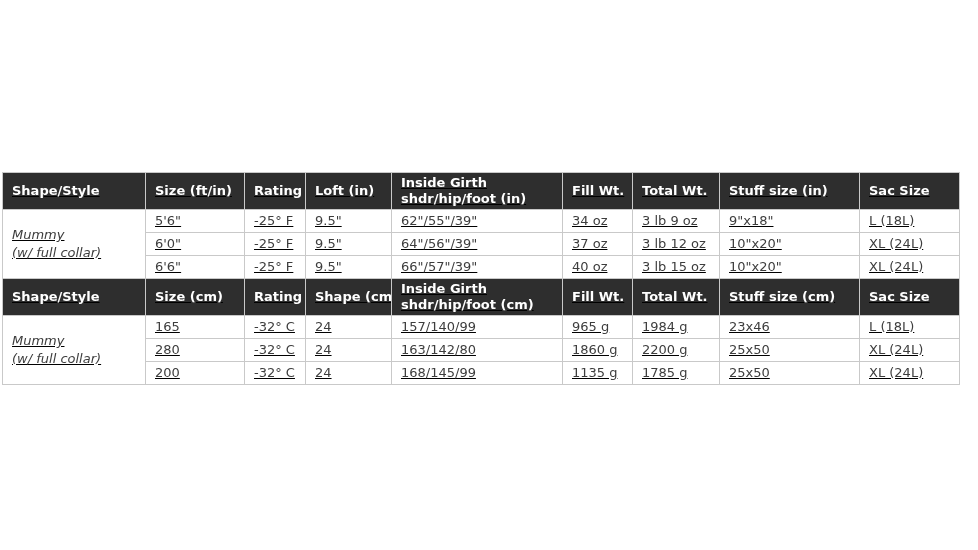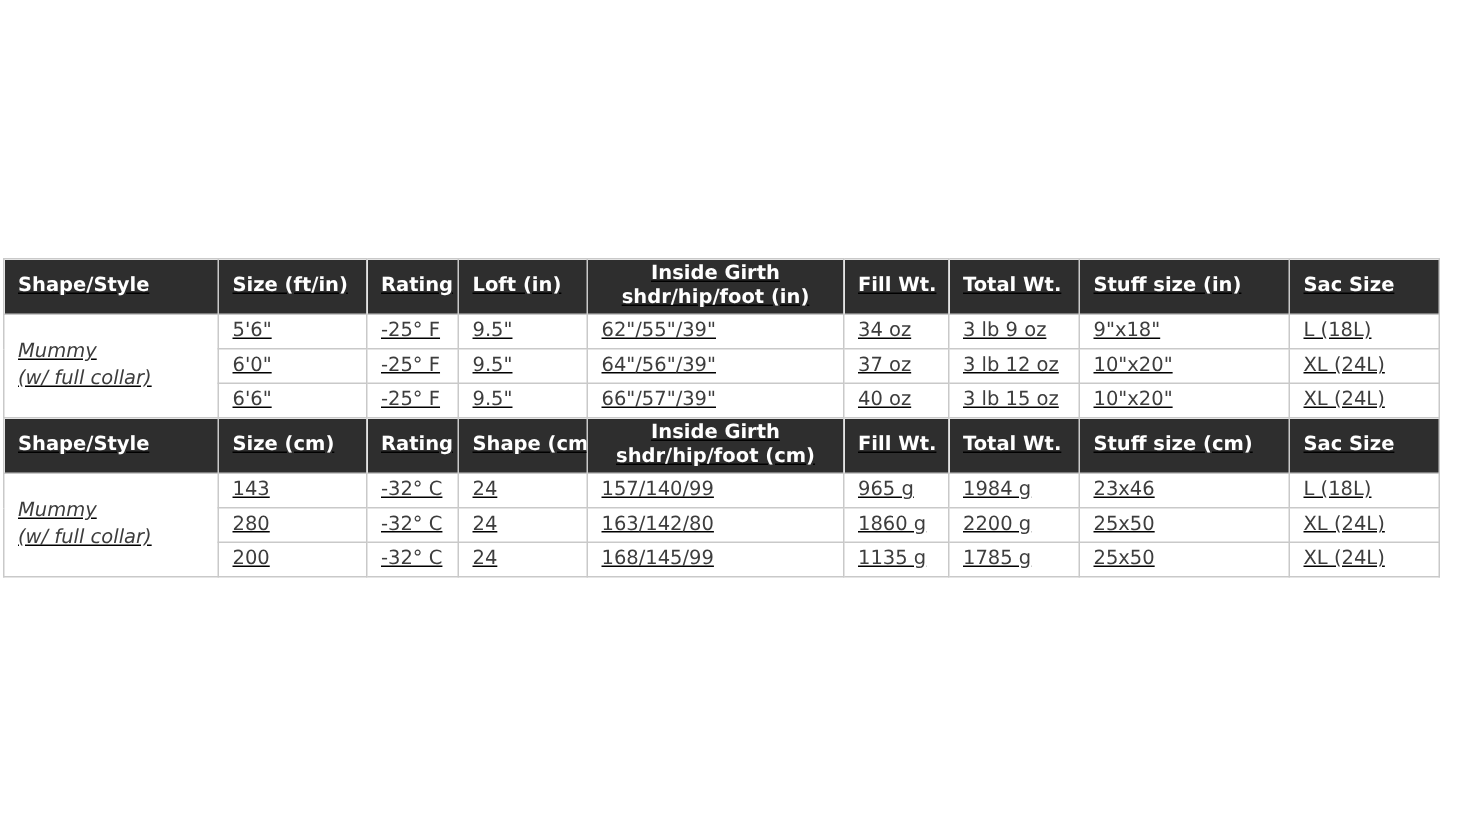"Inside Girth" th.girth-header div { text-align: center -> none }
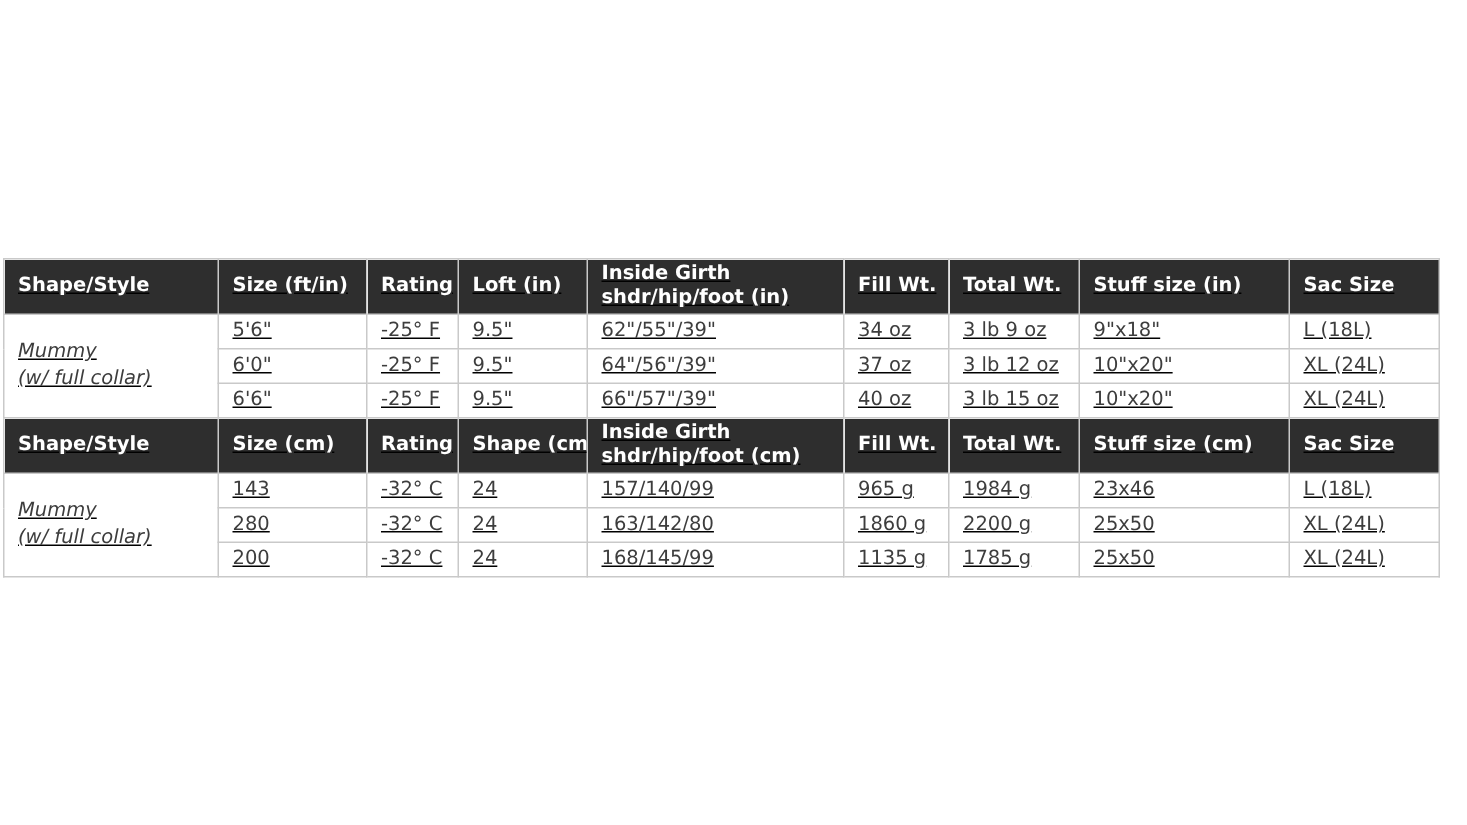"143" td { text: 143 -> 165 }
